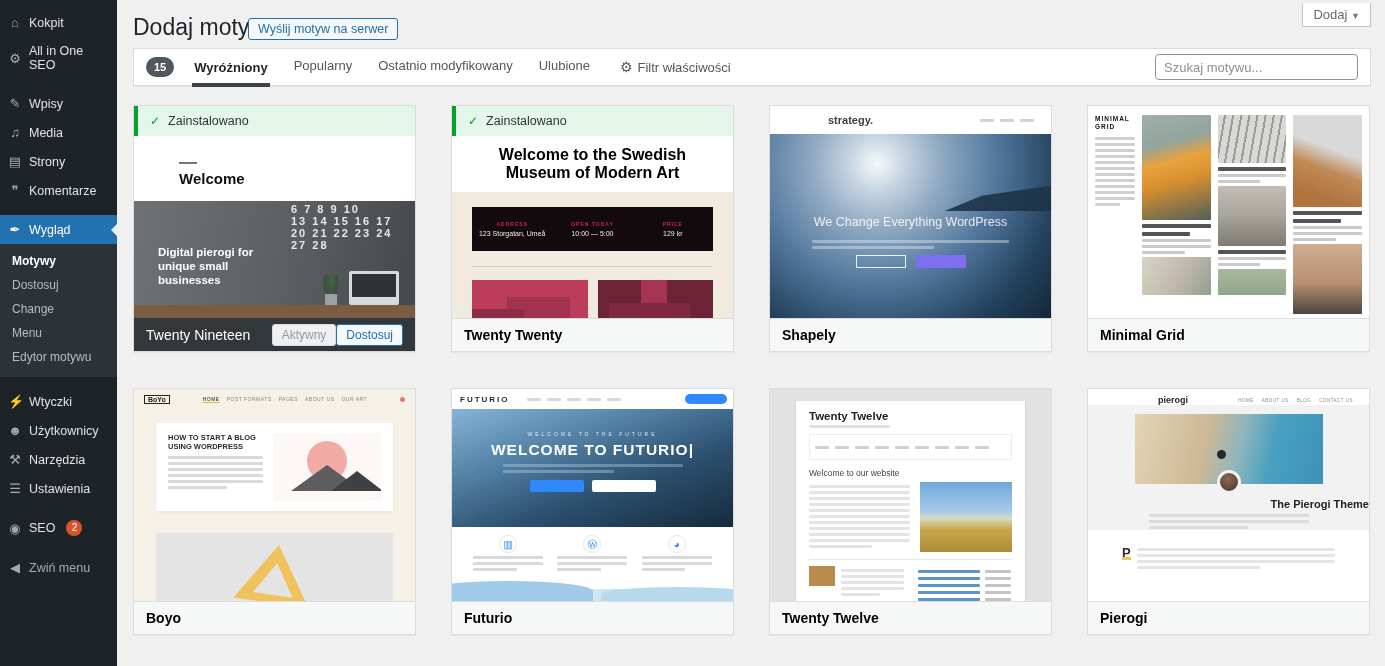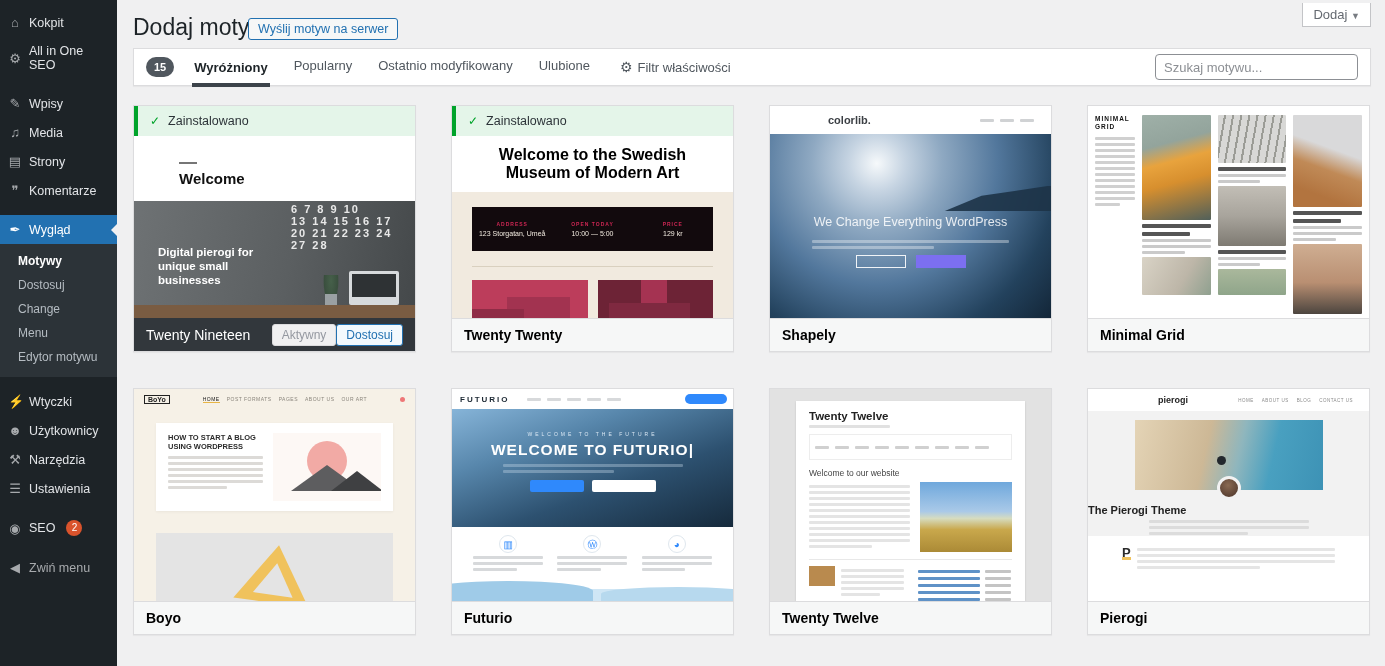"colorlib." span.sh-logo { text: colorlib -> strategy }
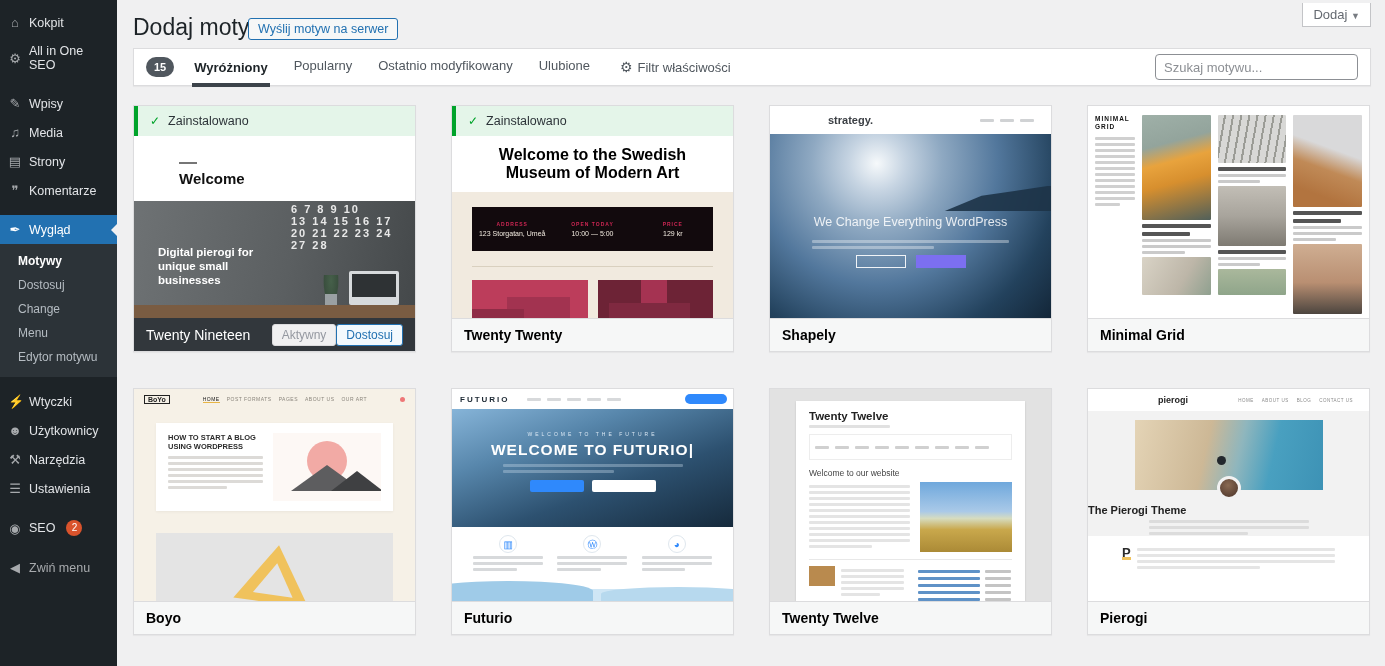"Motywy" .sub-item { padding: 5px 8px 5px 18px -> 5px 8px 5px 12px }
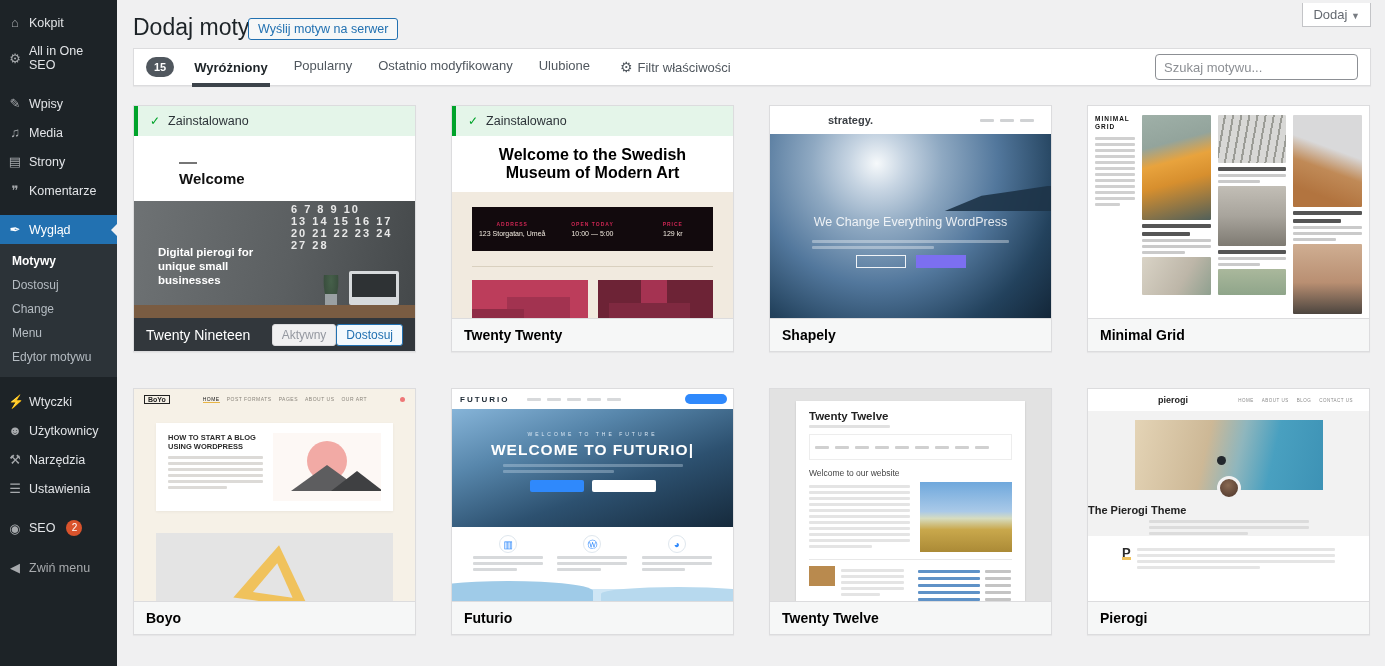"The Pierogi Theme" .pi-hero { text-align: left -> right; top: 22px -> 16px }
